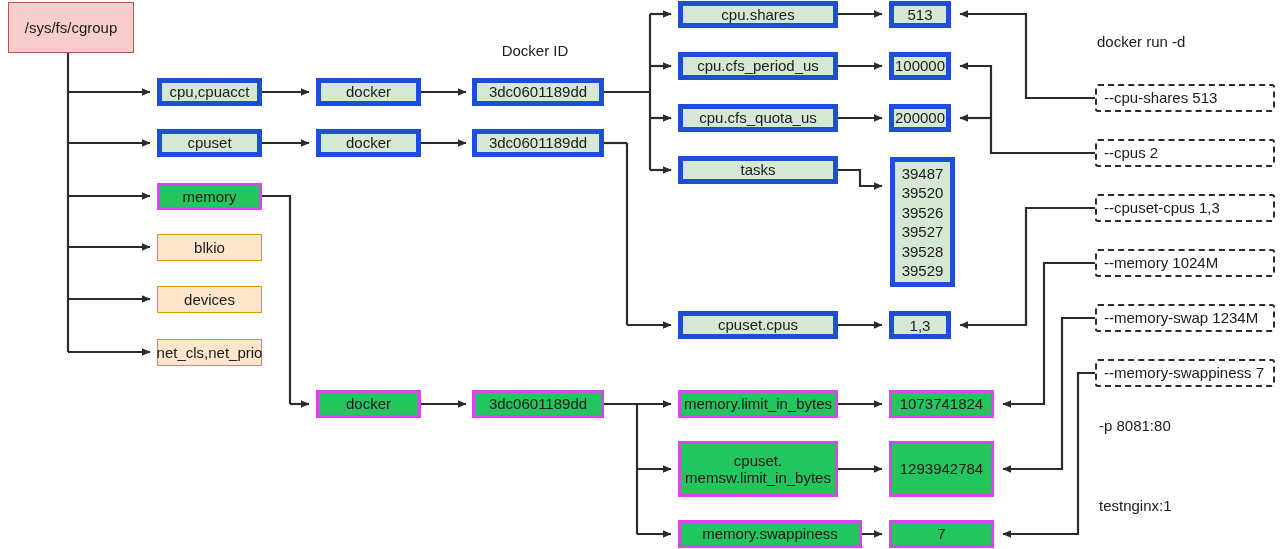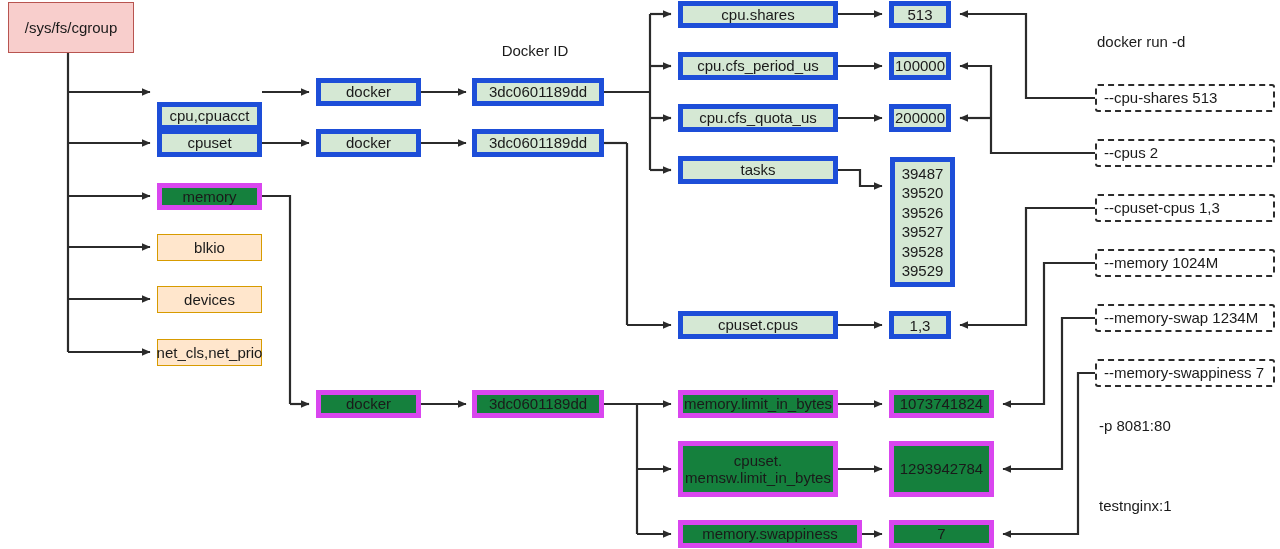"cpu,cpuacct" div.node { margin-top: 24px -> none }
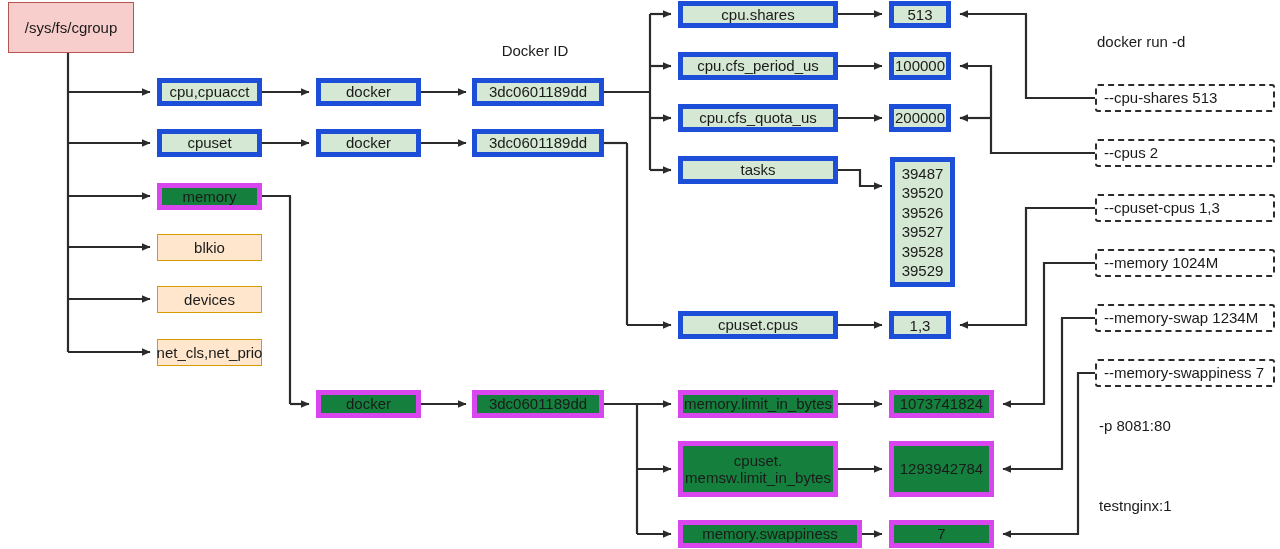"memory" .blue { background: #15803d -> #22c55e; border: 5px solid #d946ef -> 3px solid #d946ef }
